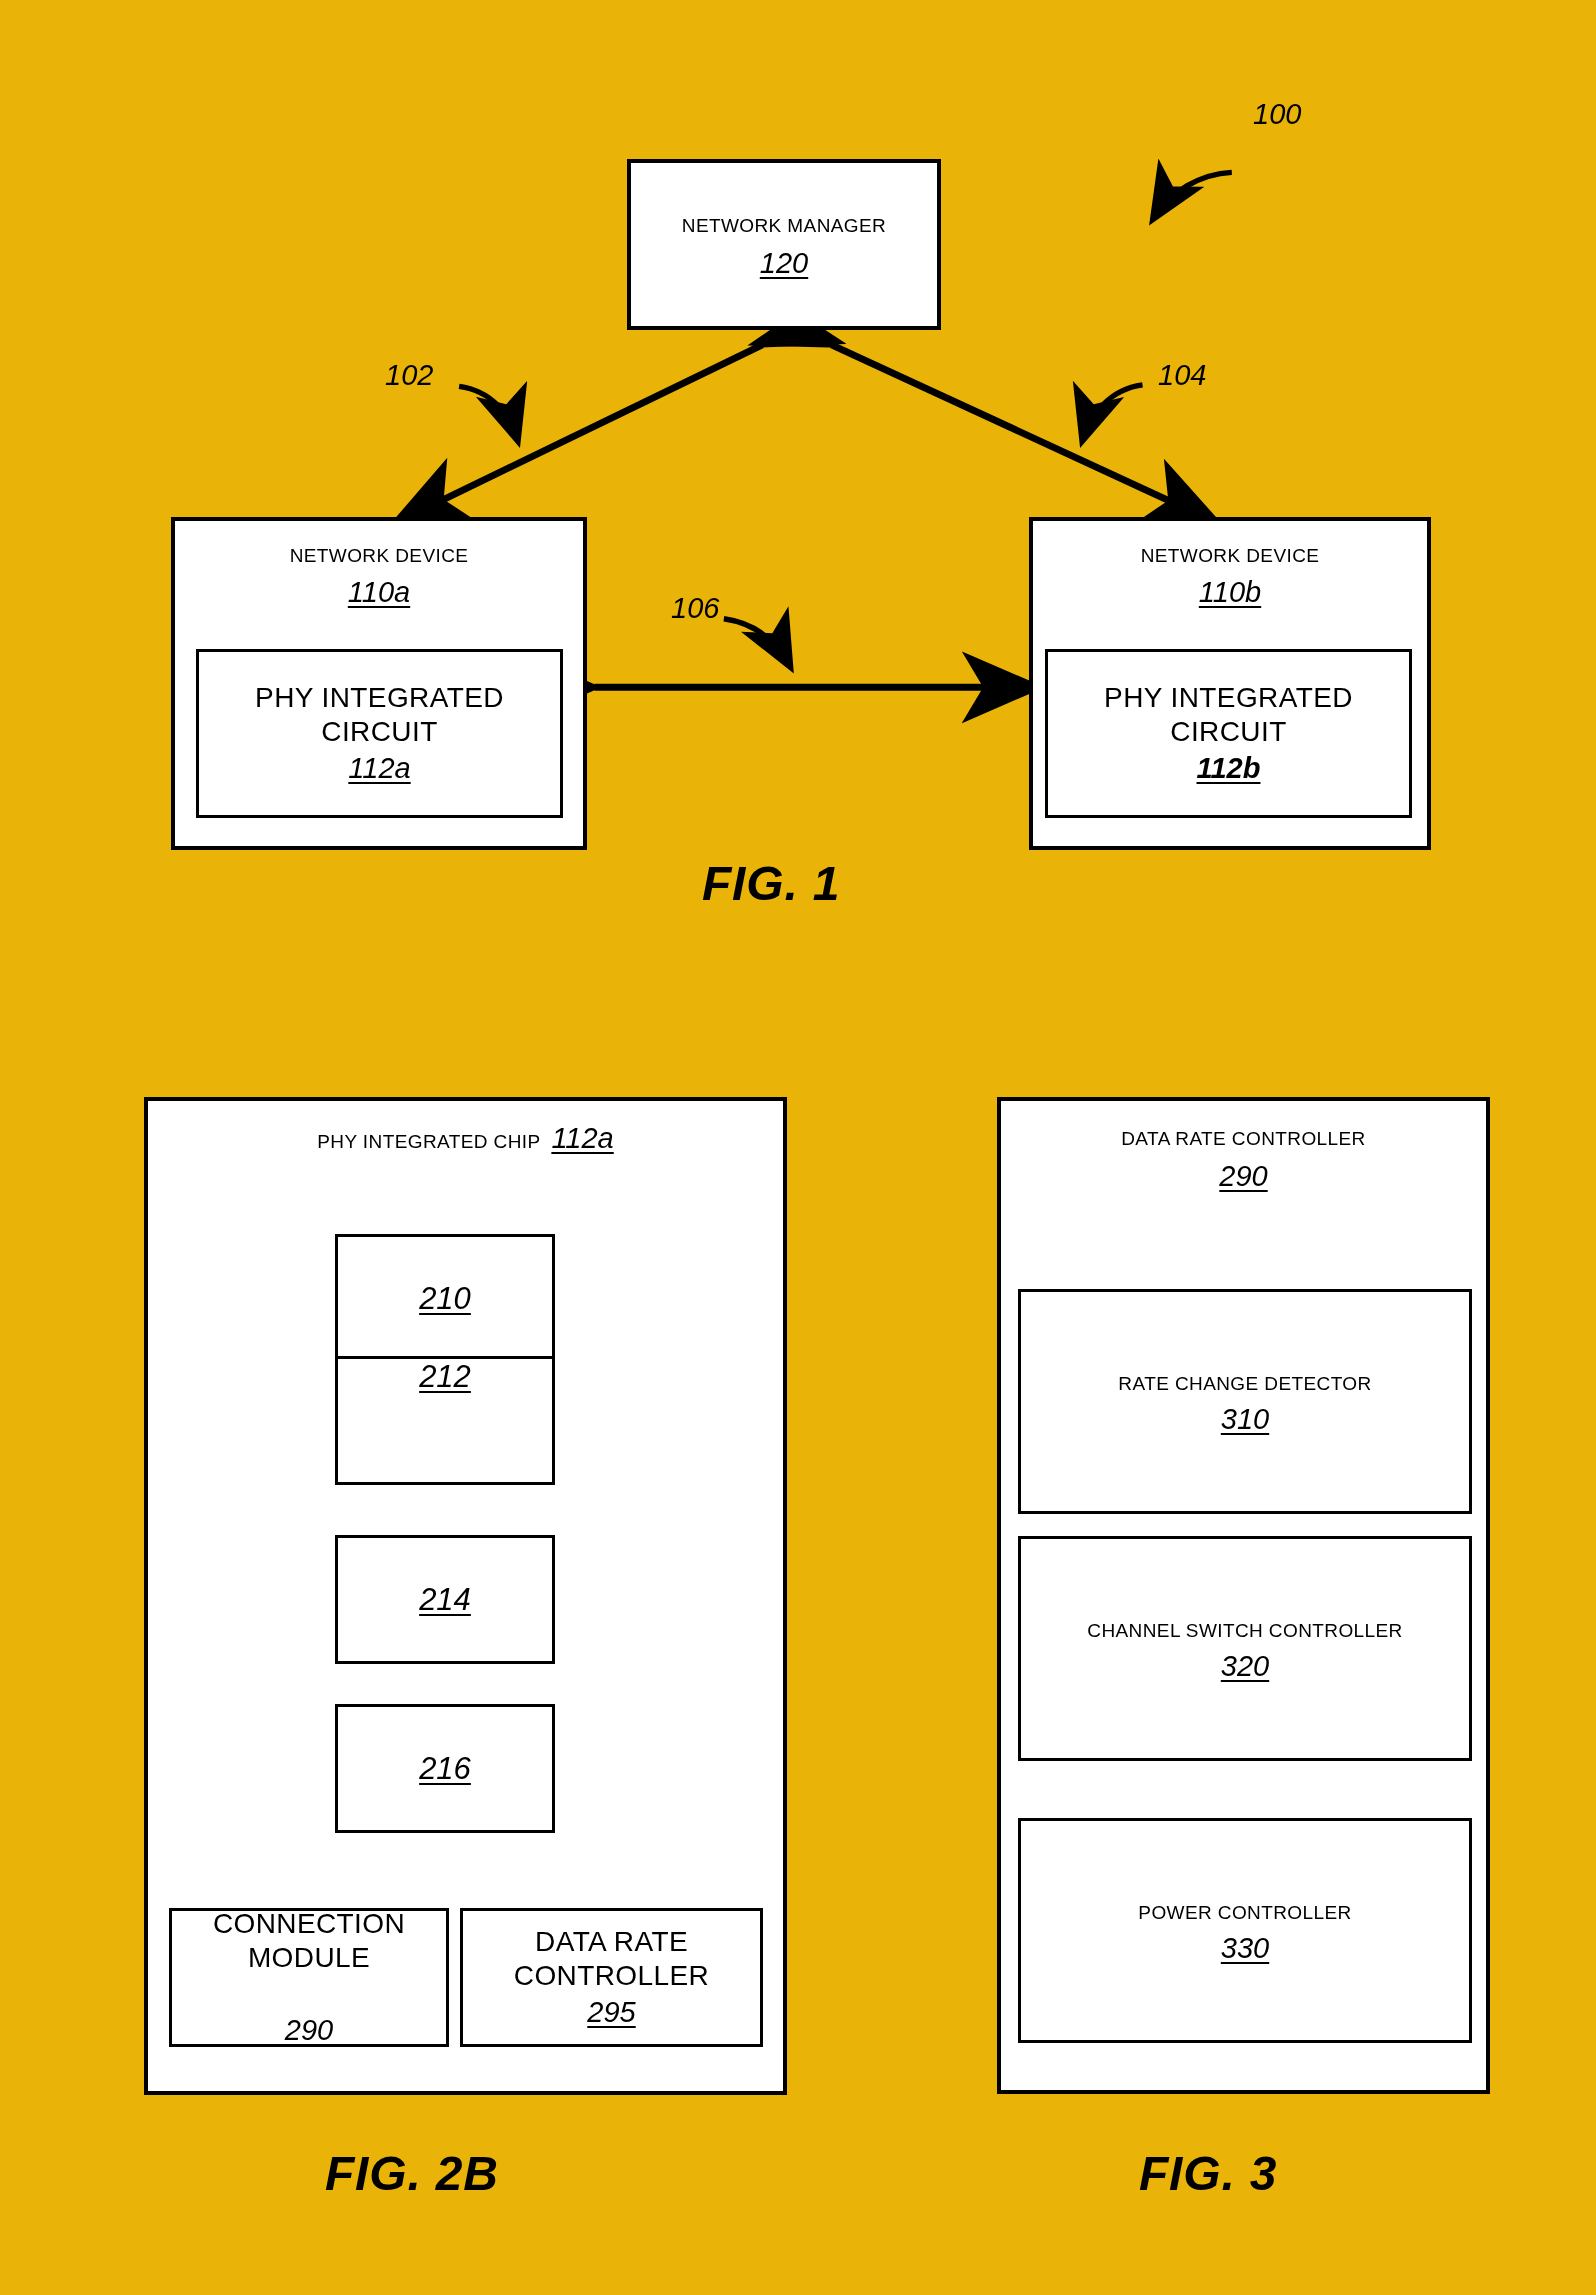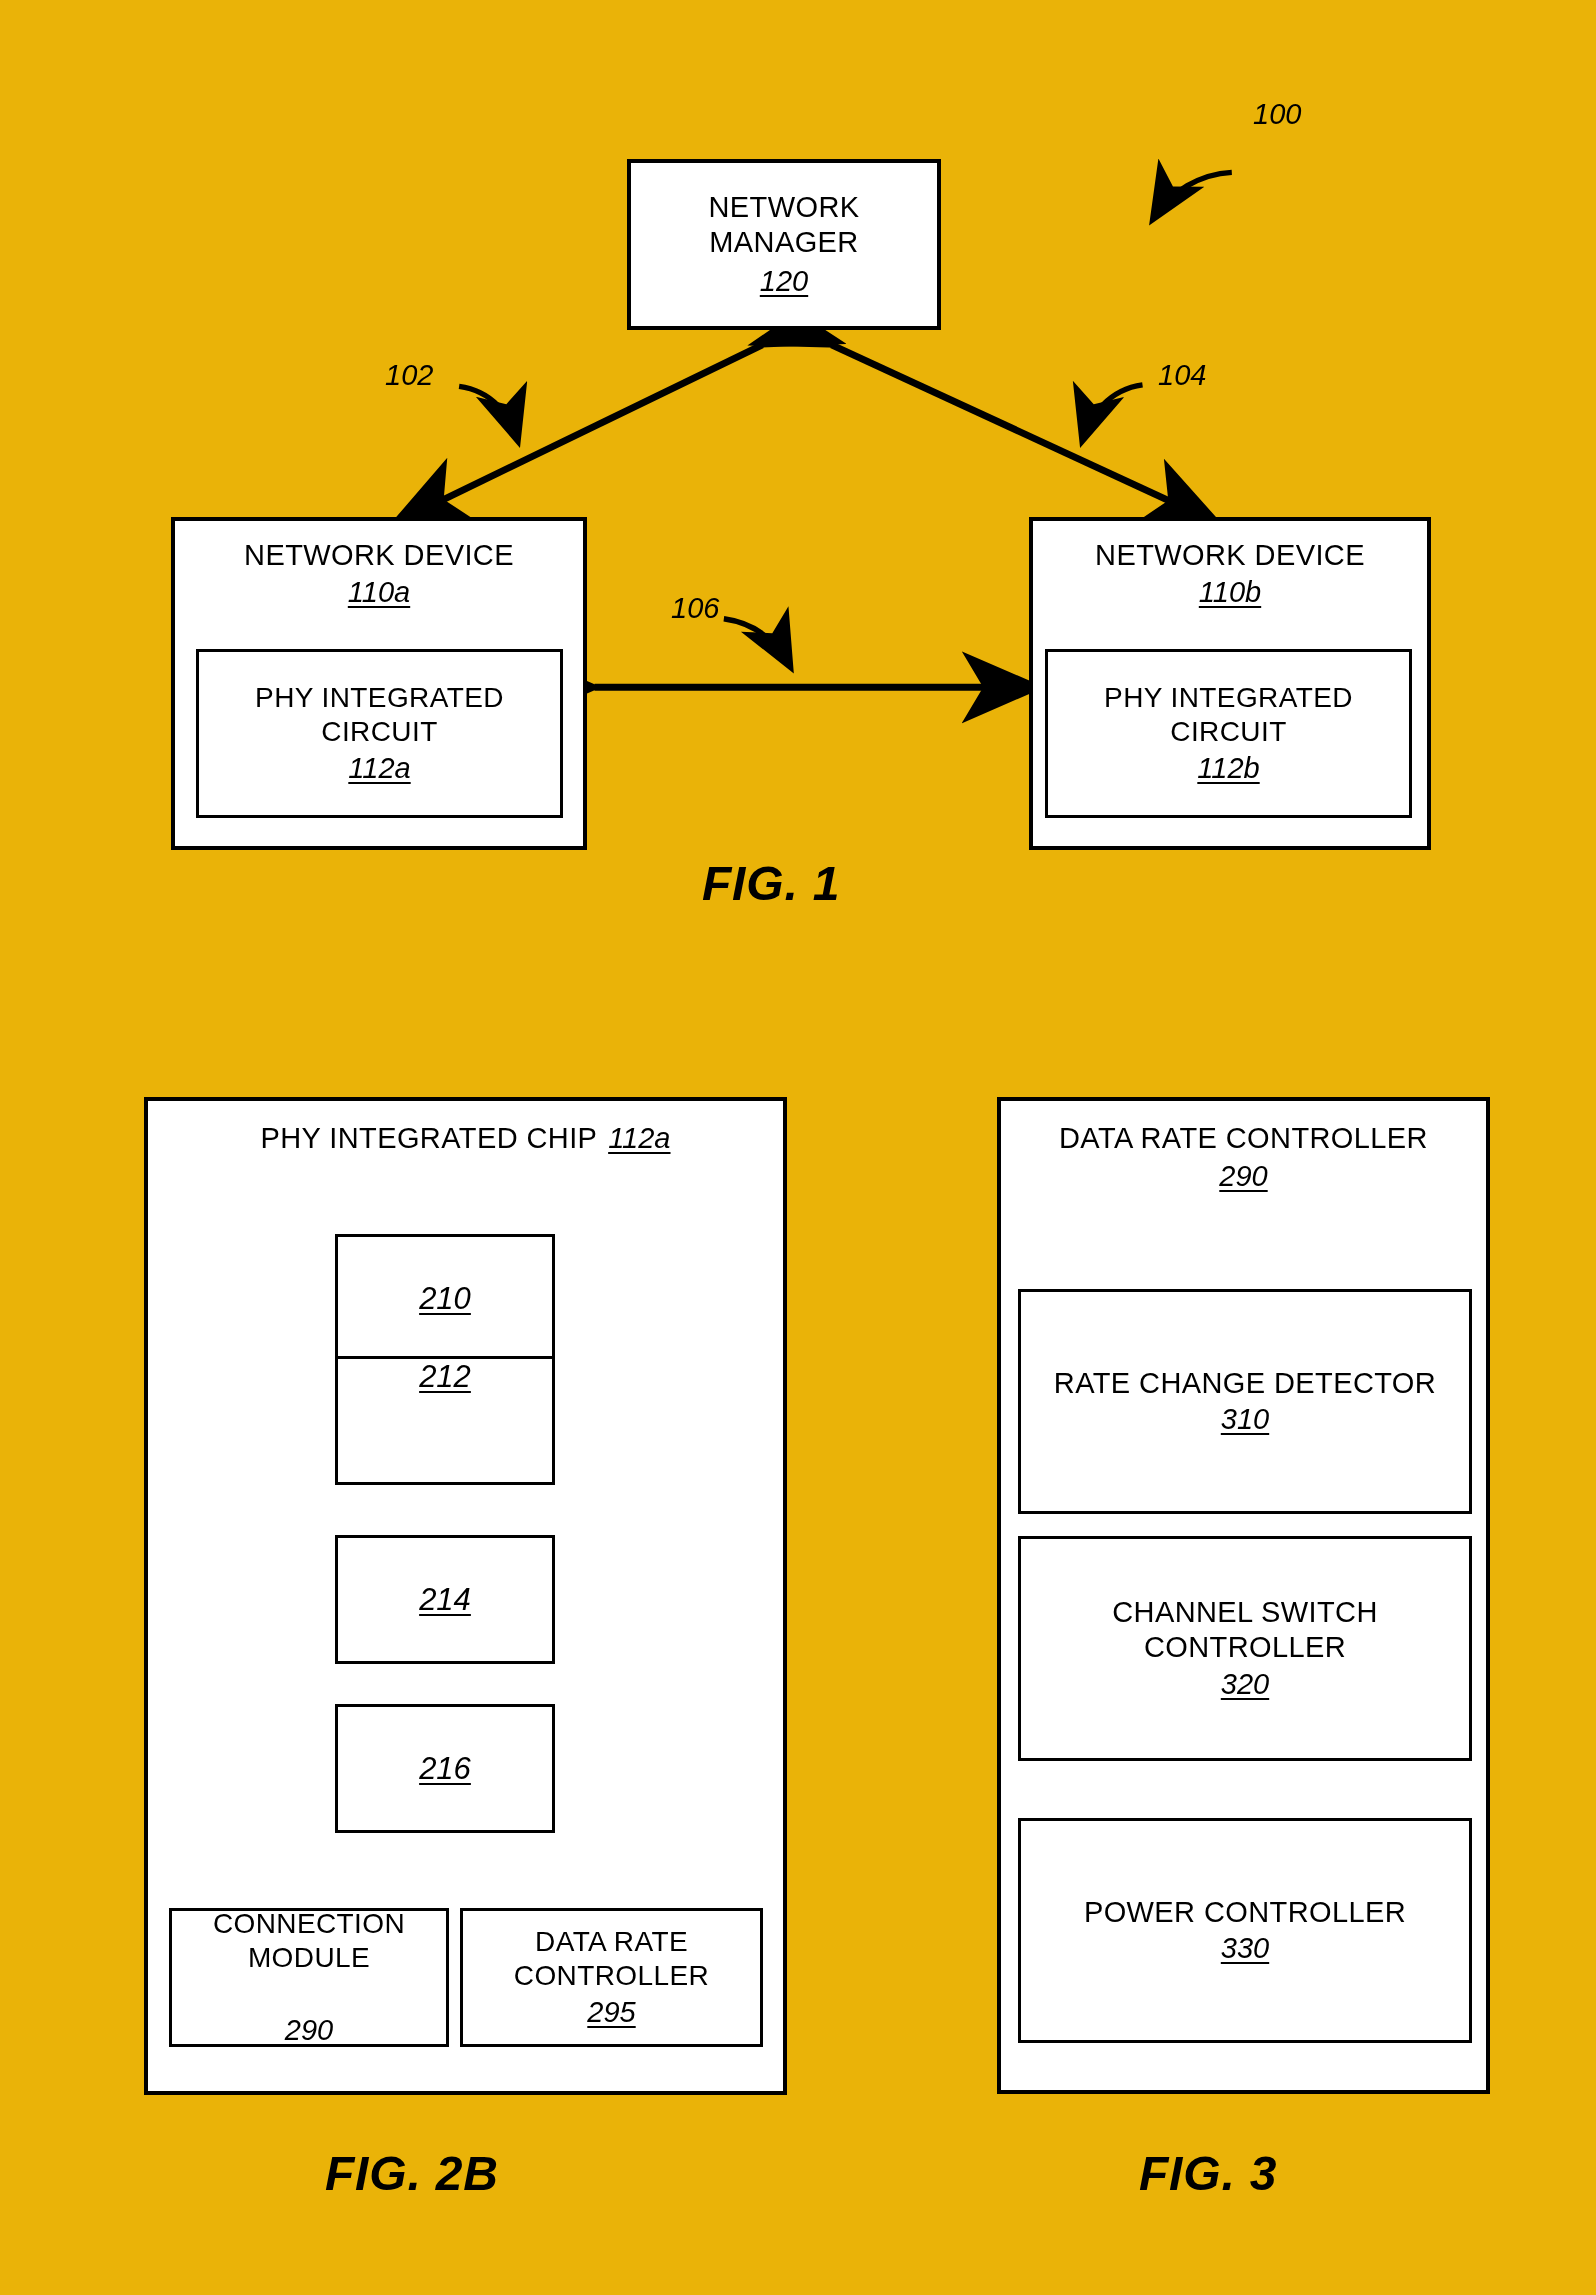"NETWORK MANAGER" .blabel { font-size: 29px -> 19px }
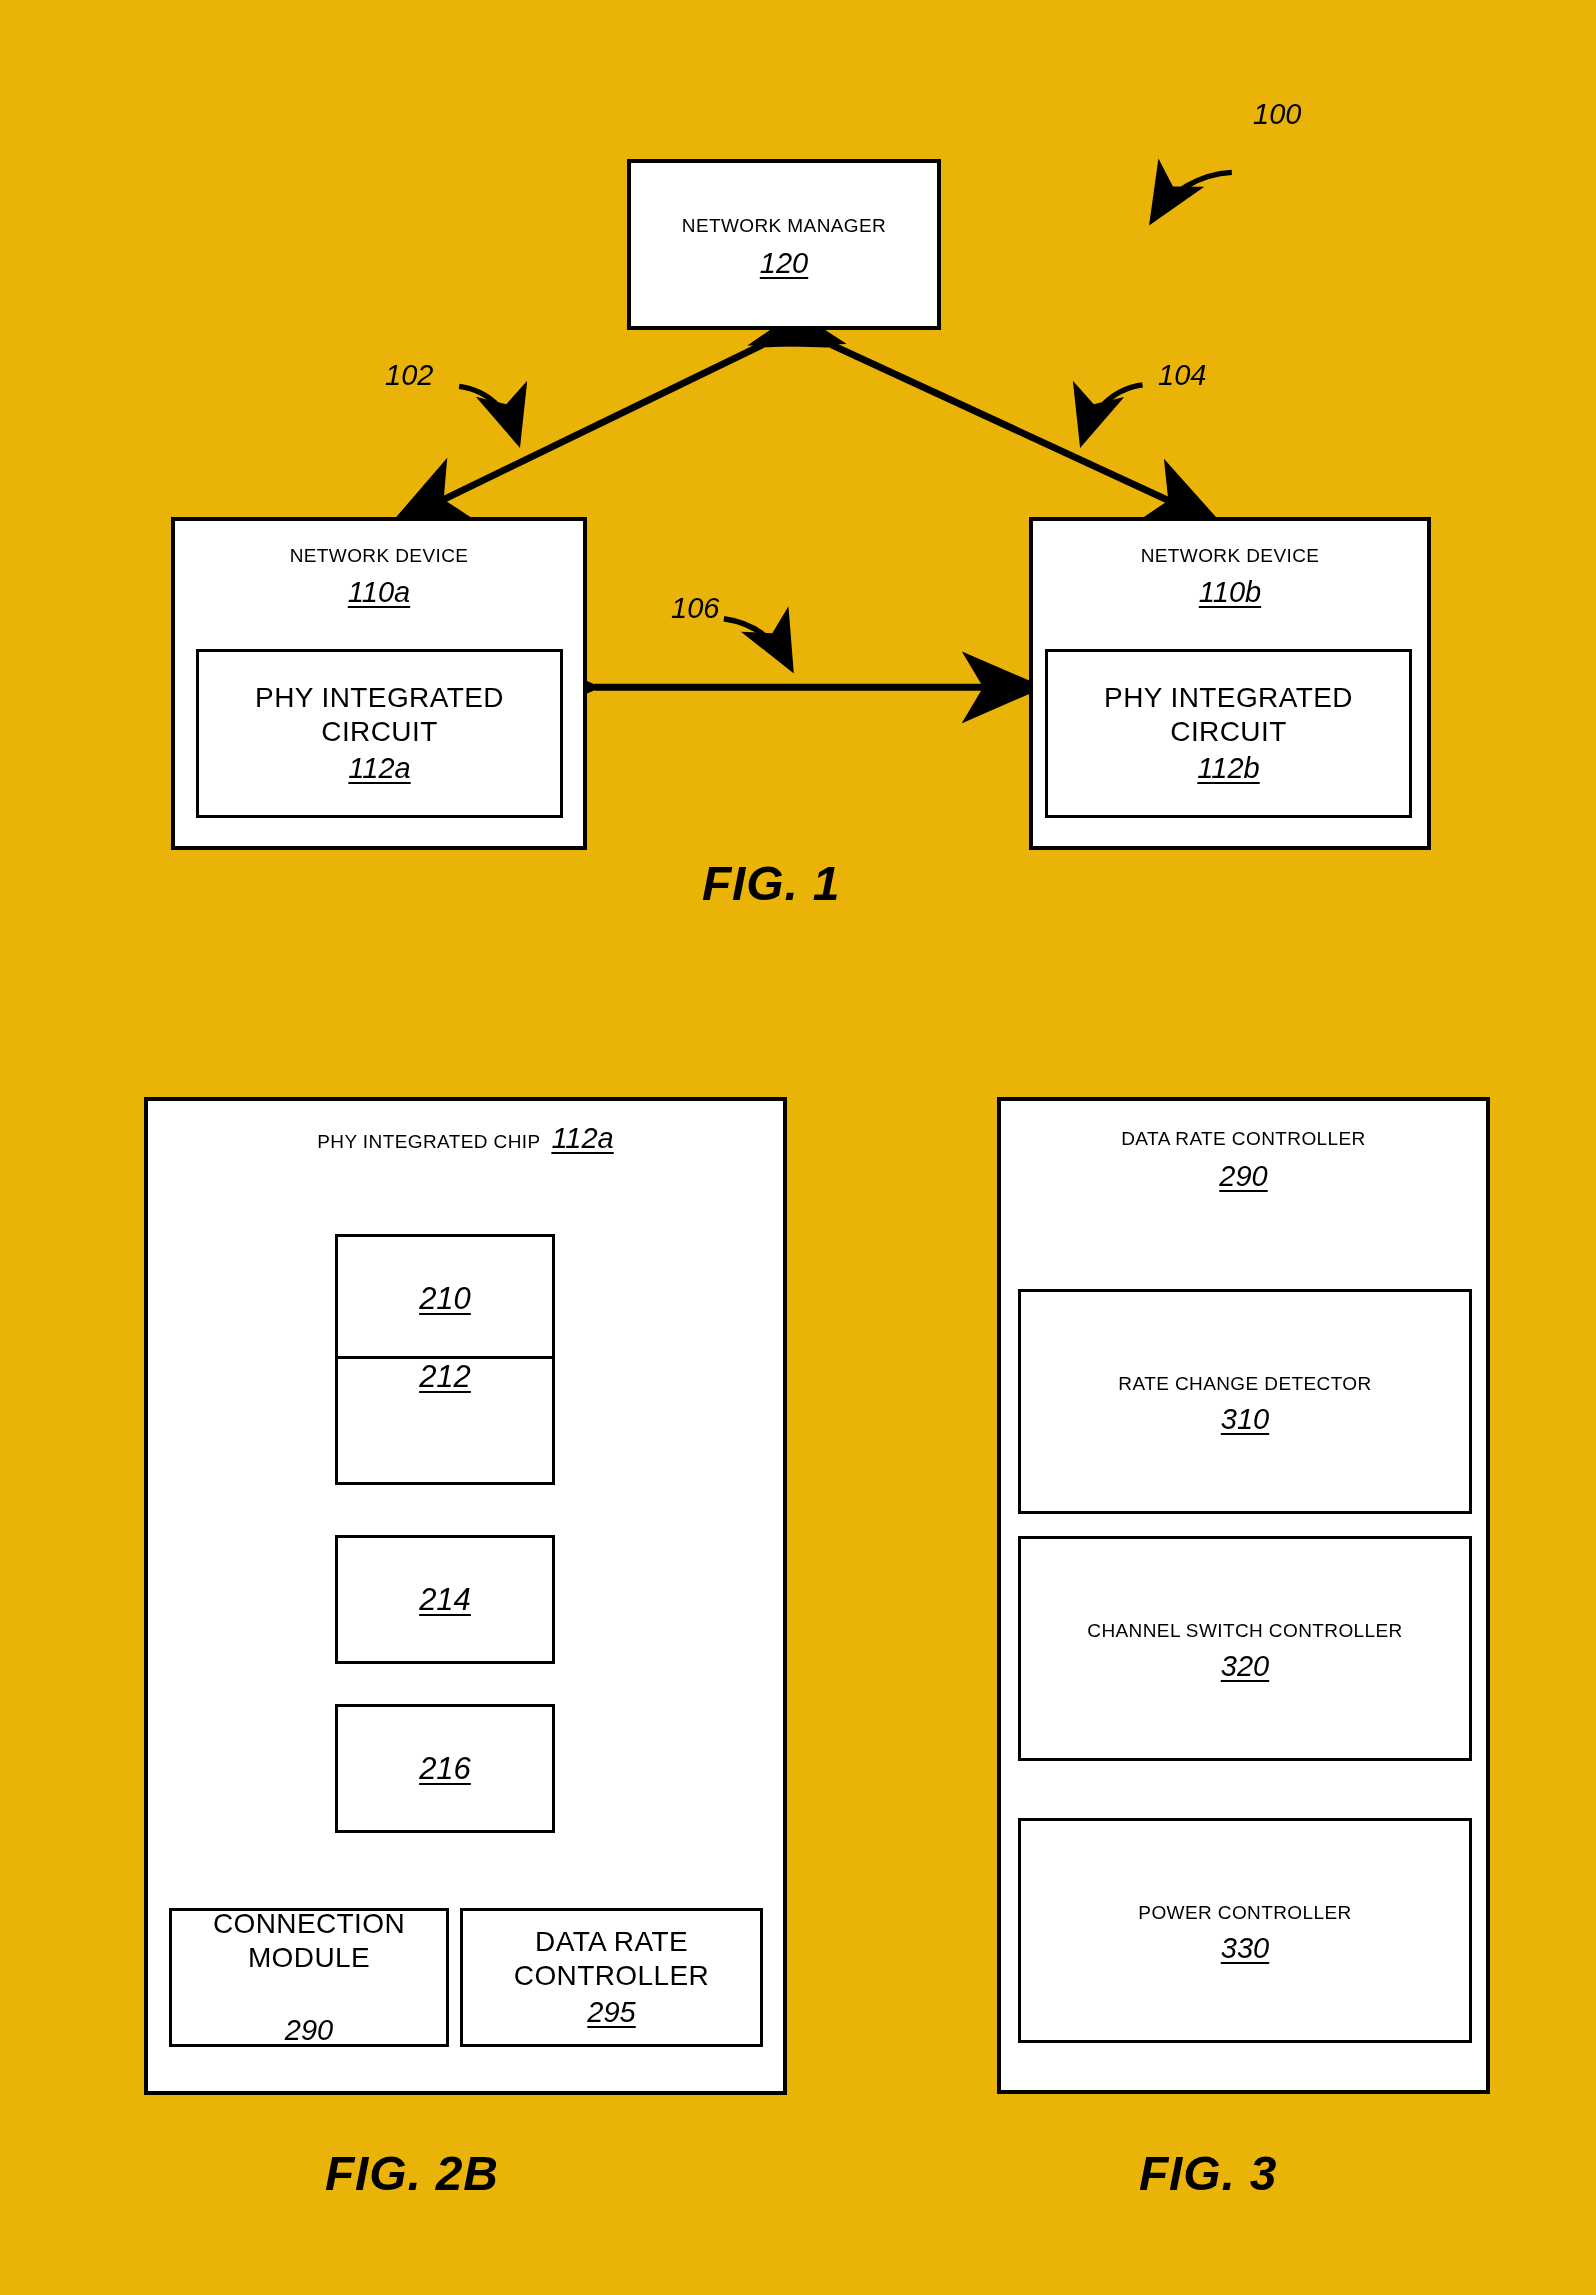"112b" div.bnum { font-weight: none -> bold }
